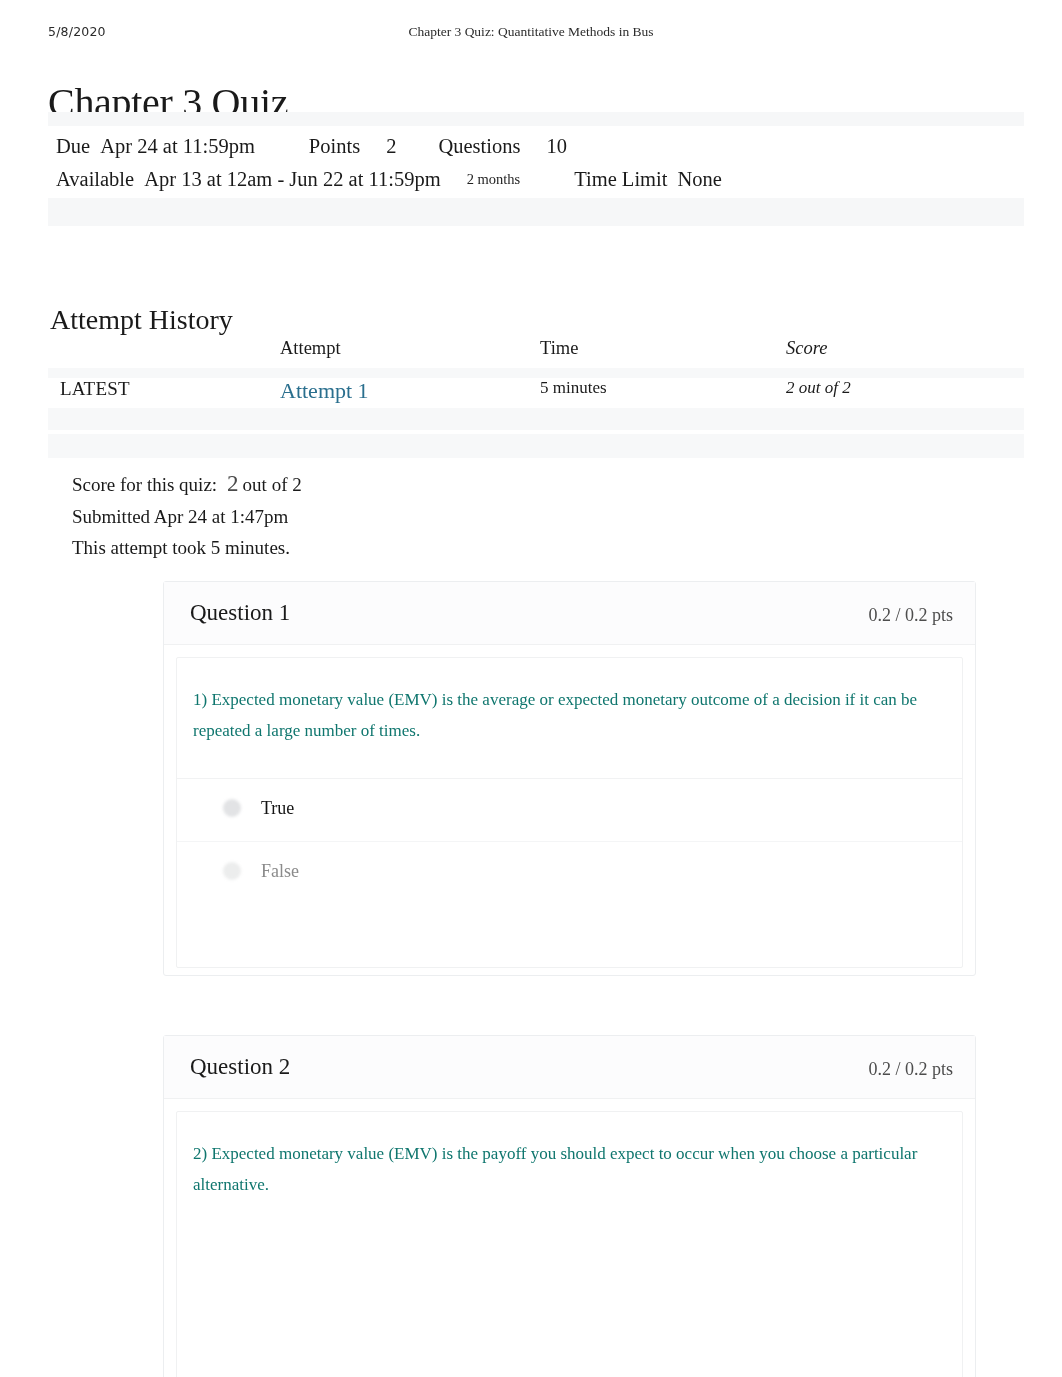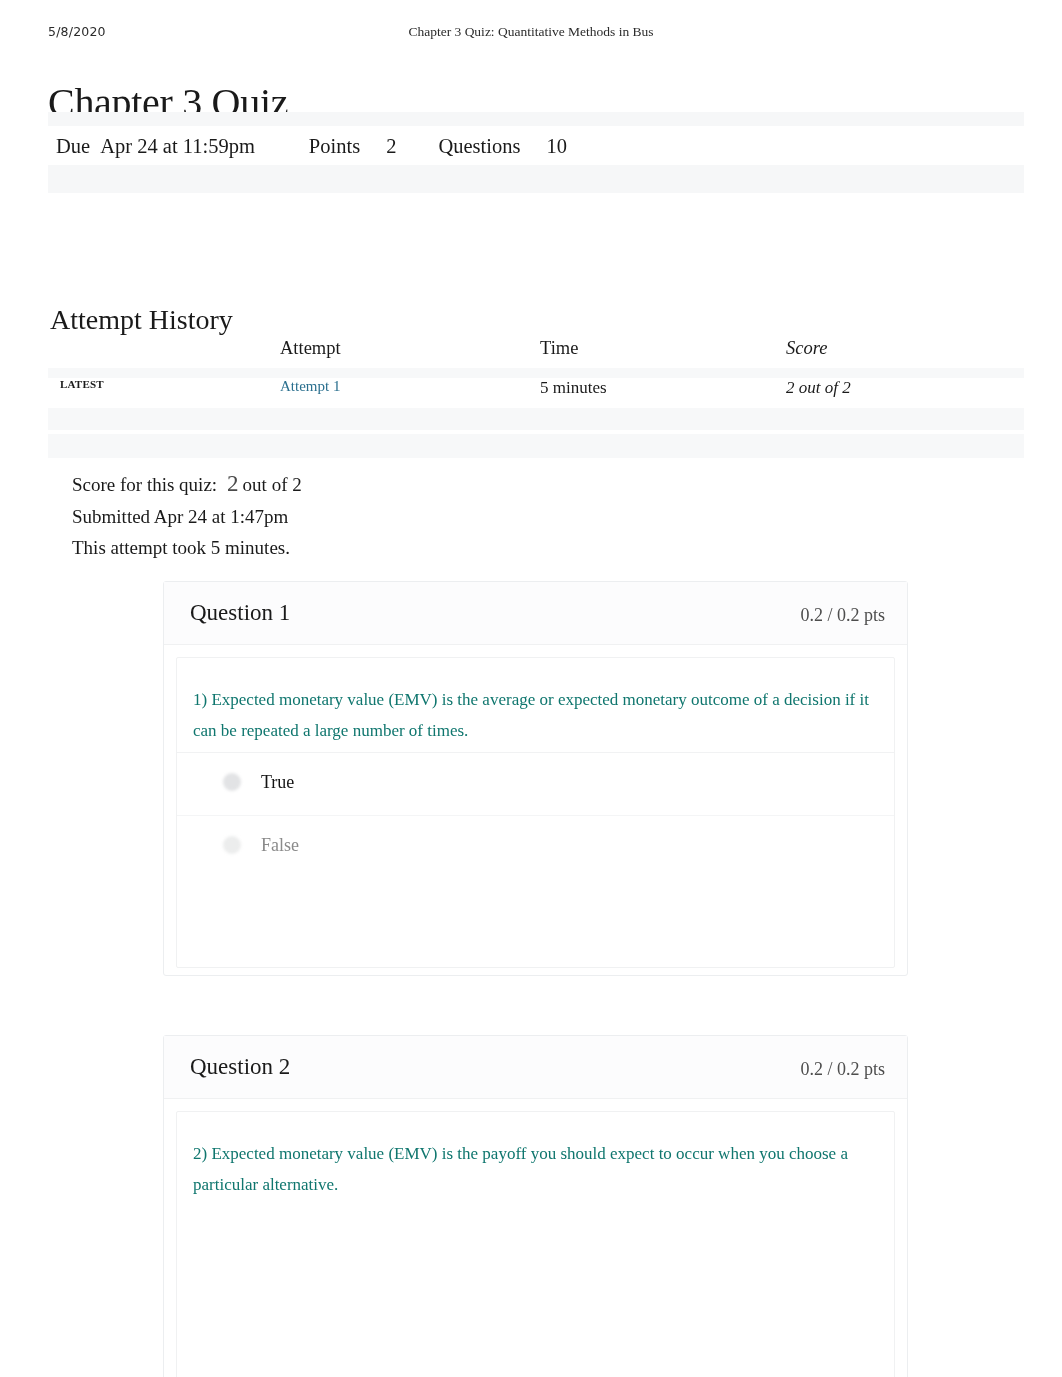"Available Apr 13 at 12am" div.detail-line { html: none -> <div> <span>Available</span><span></span><span>Apr 13 at 12am - Jun 22 at 11:59pm</span><span></span><span>2 months</span><span></span><span>Time Limit</span><span></span><span>None</span> </div> }
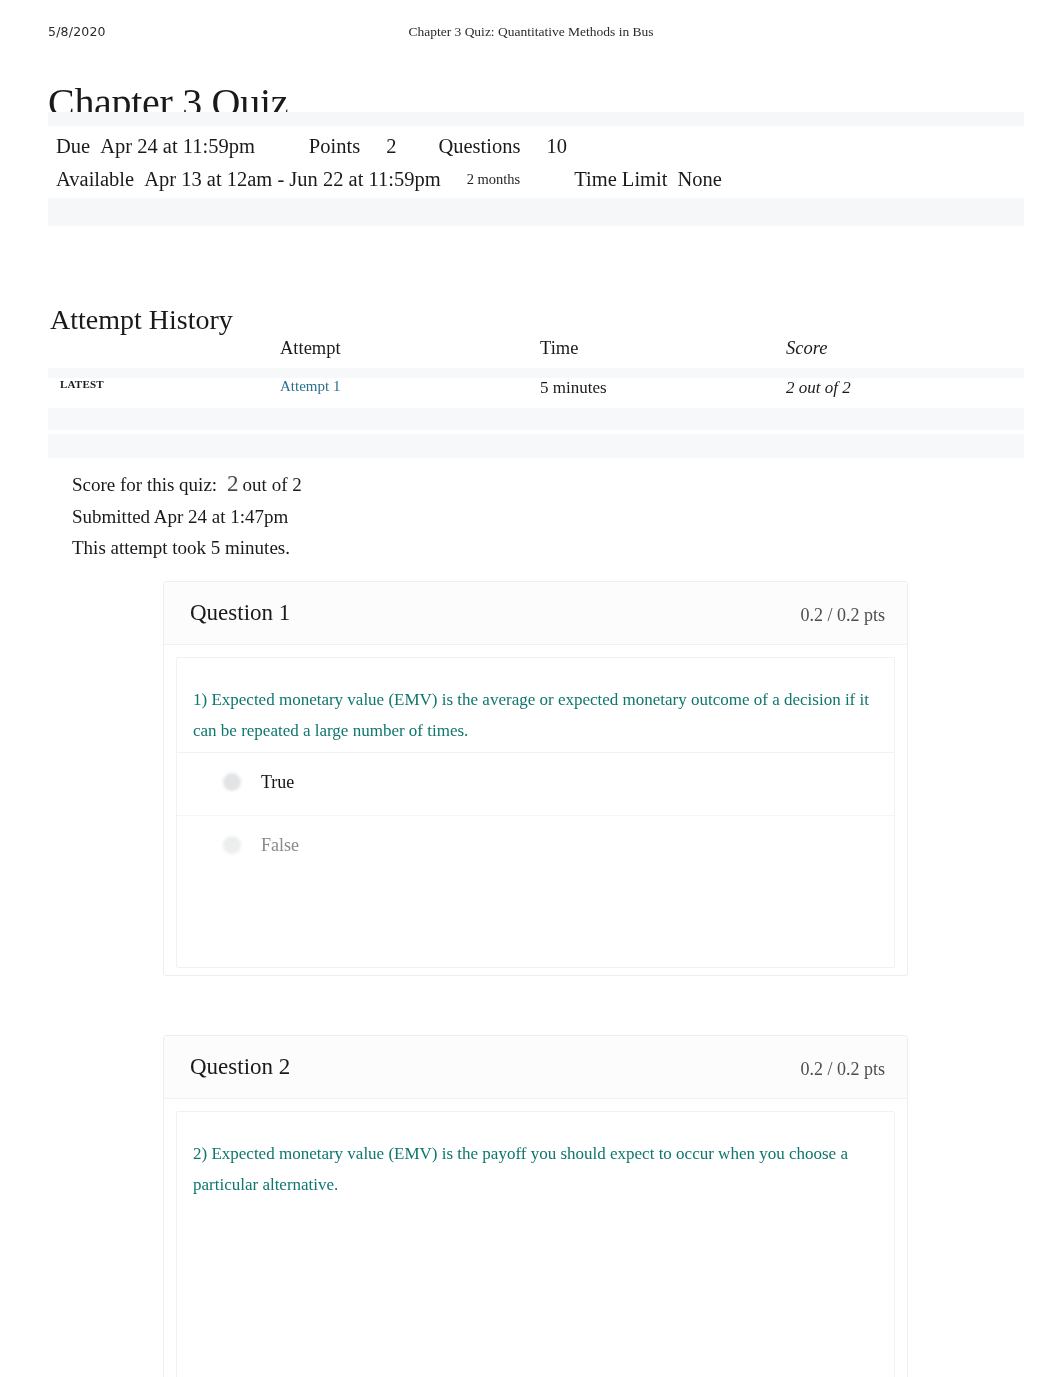"LATEST" .hist-row .latest-cell { font-size: 11px -> 19px; font-weight: bold -> none }
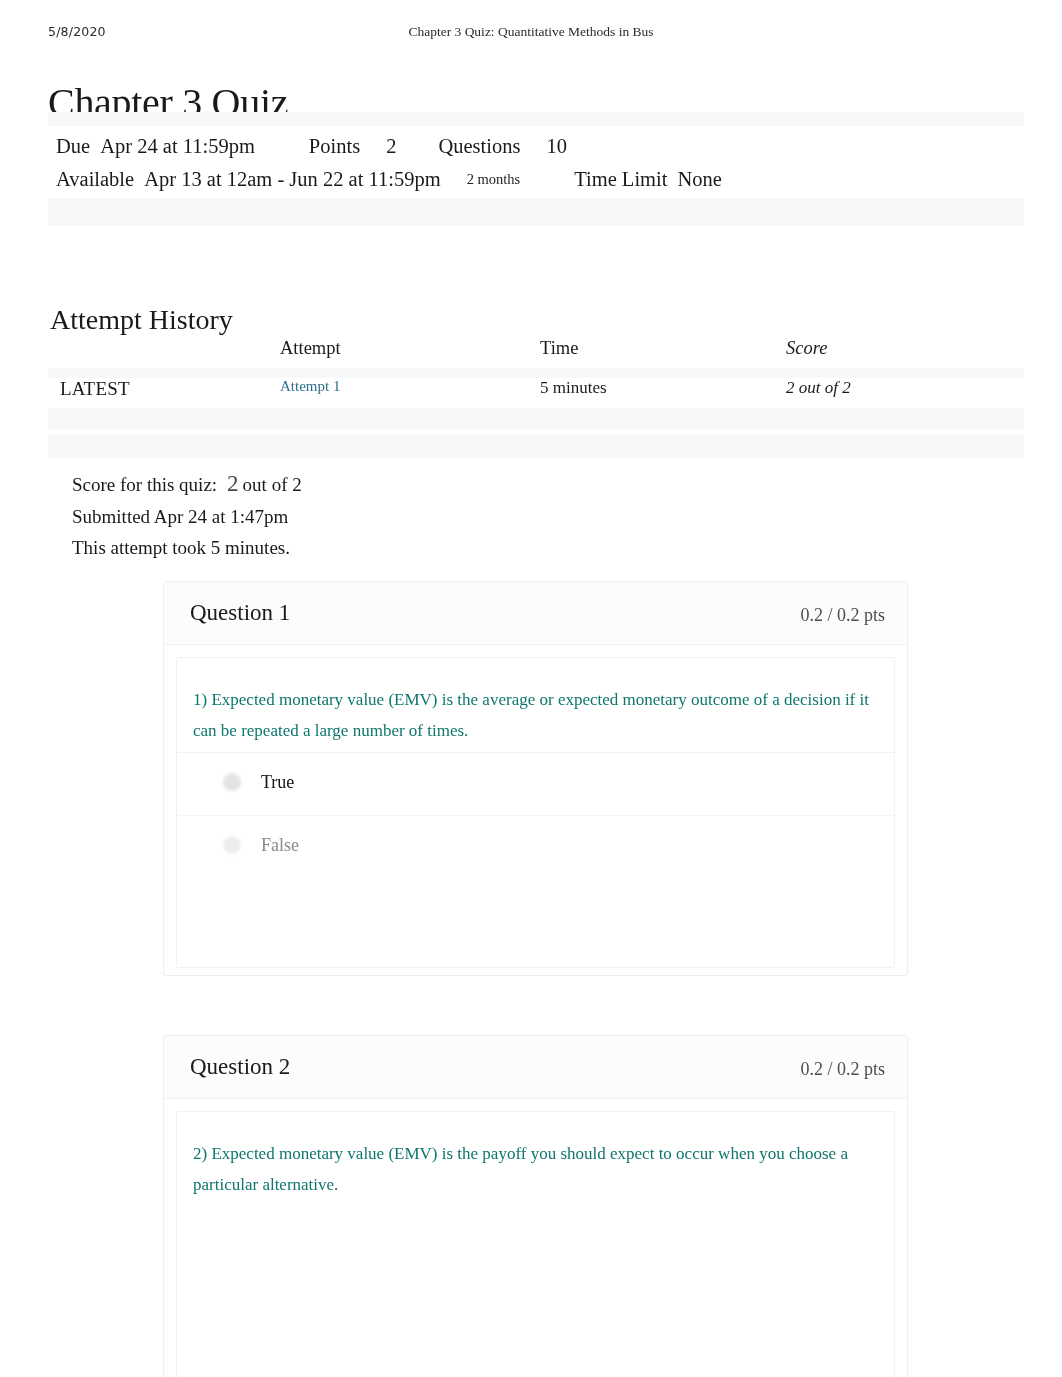"Attempt 1" .attempt-link { font-size: 15px -> 22px }
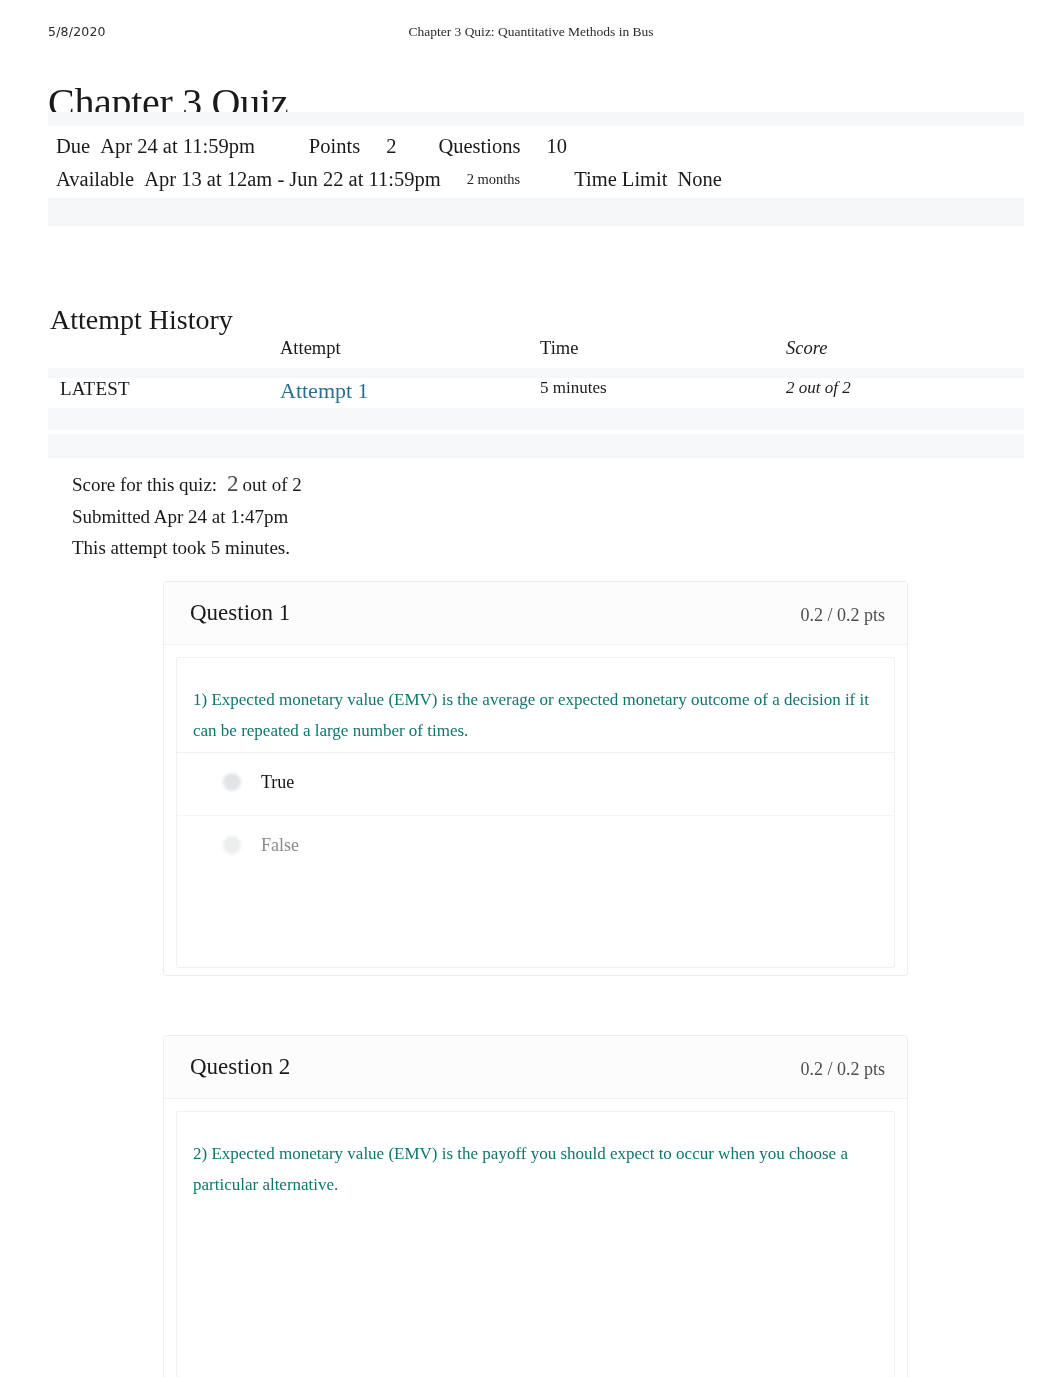"Question 1" .q-card { width: 745px -> 813px }
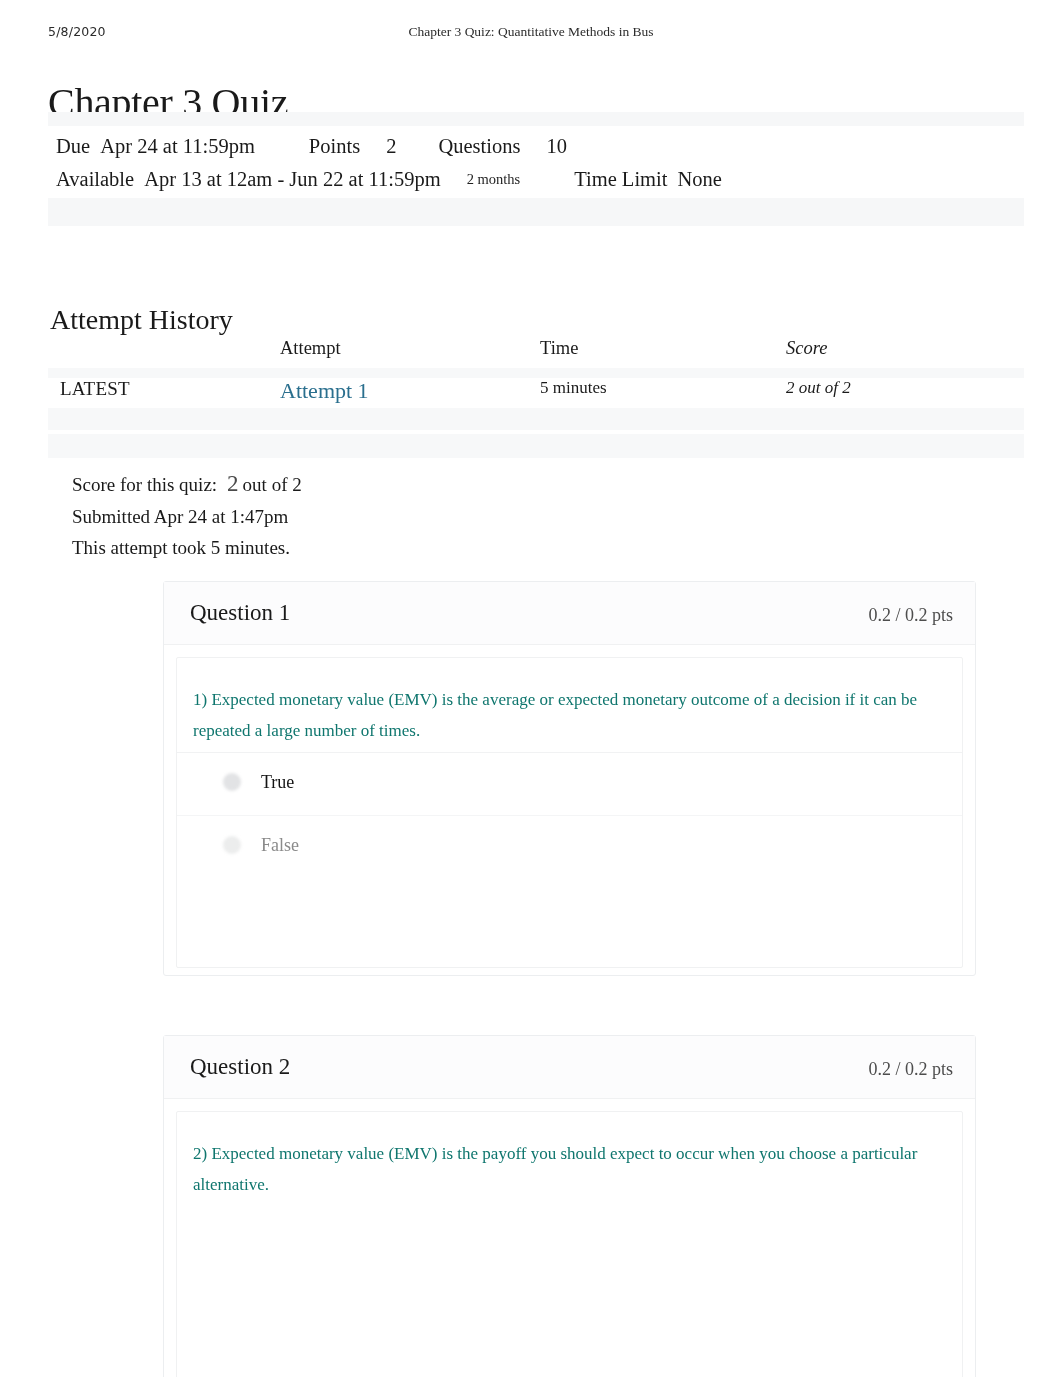"True" .answers { margin-top: none -> 26px }
